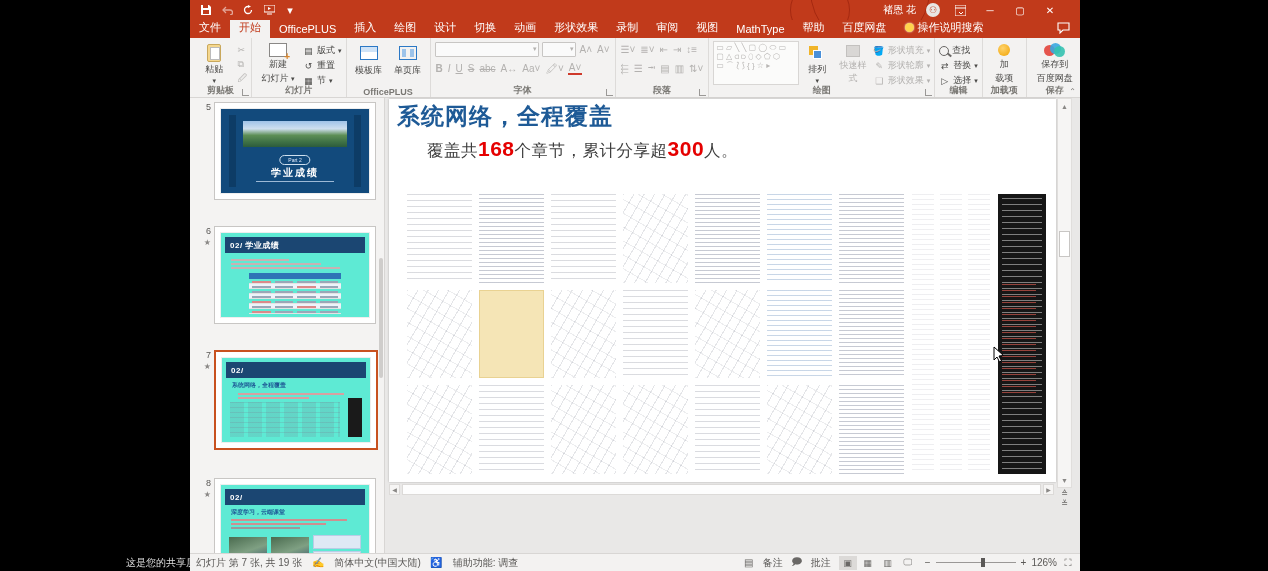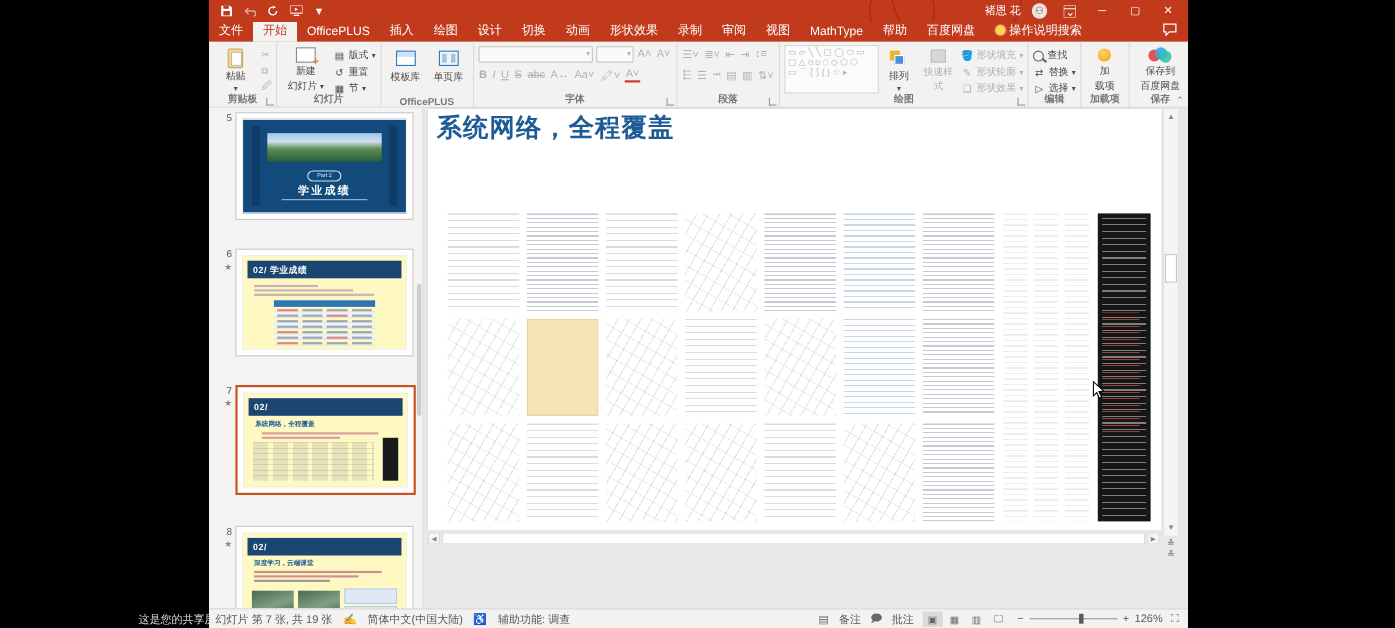"褚恩 花" .tb-right { padding-right: 8px -> 20px }
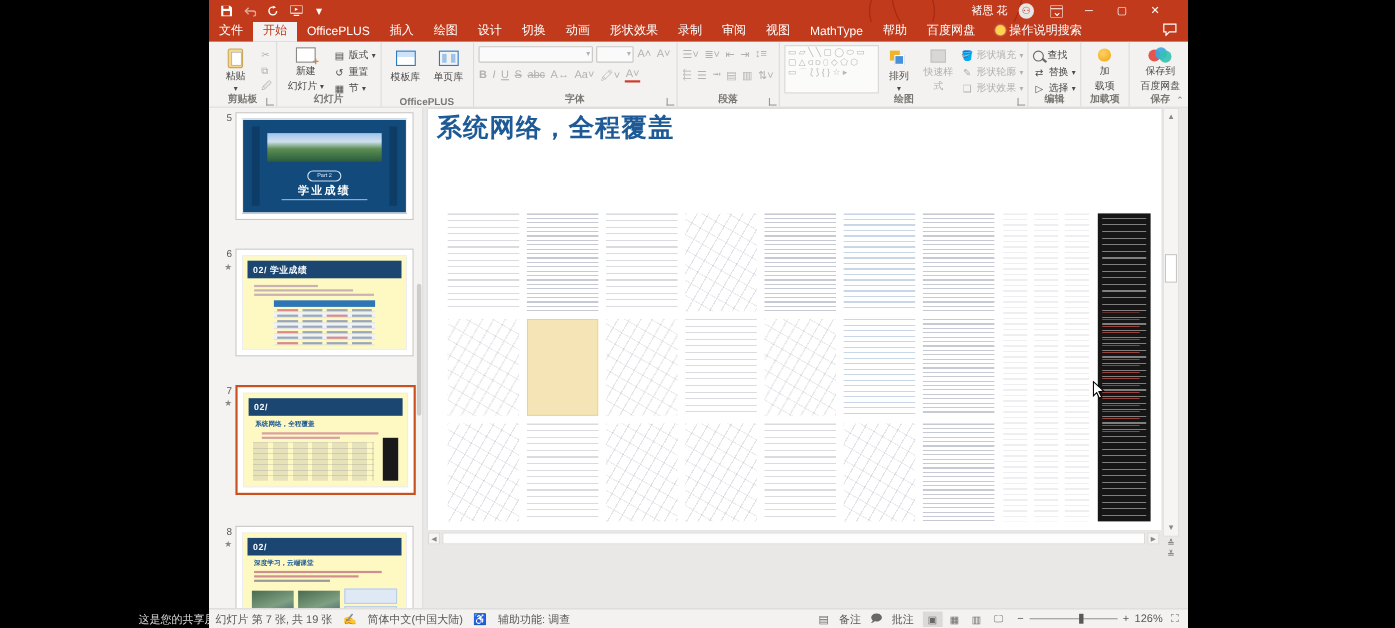"覆盖共168个章节，累计分享超300人。" div { html: none -> <div> <span>覆盖共</span><span>168</span><span>个章节，累计分享超</span><span>300</span><span>人。</span> </div> }
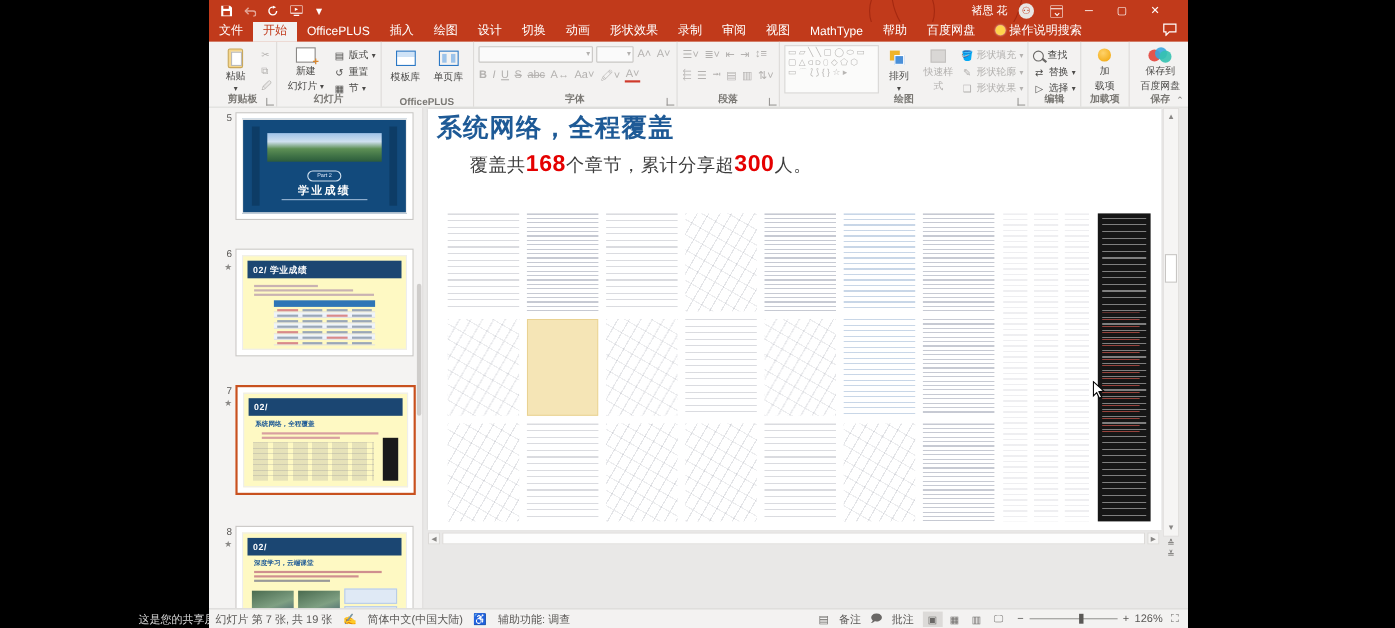"02/ 学业成绩" .tslide { background: #fef9c3 -> #5eead4 }
